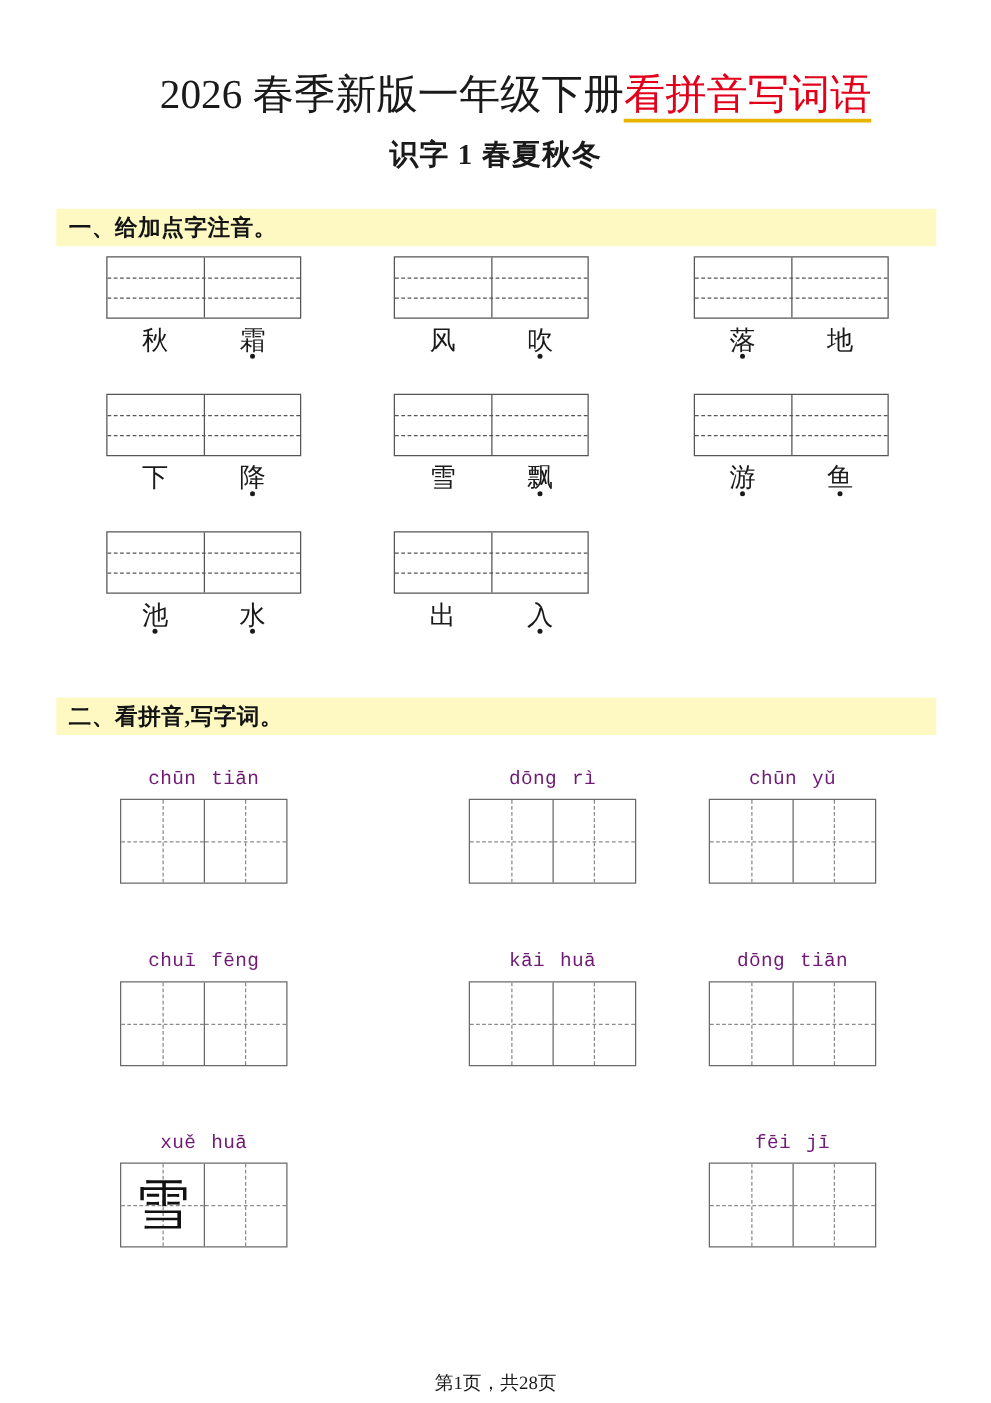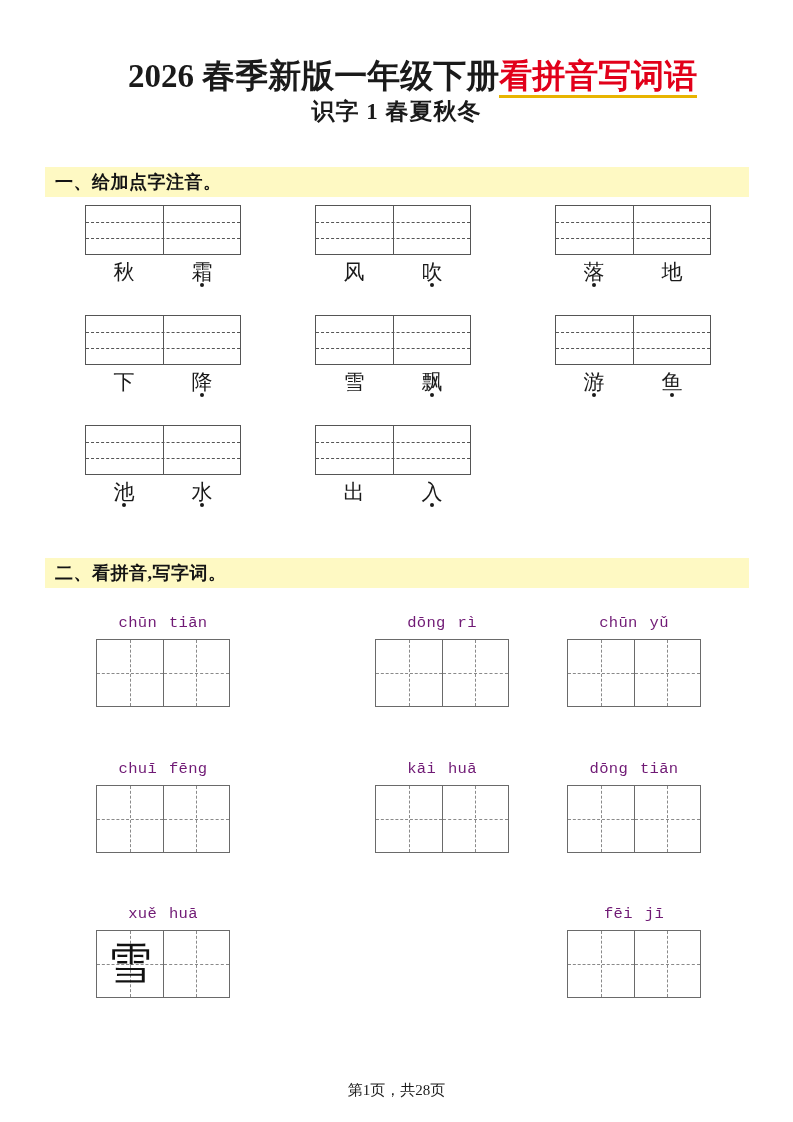"2026 春季新版一年级下册看拼音写词语" .main-title { font-weight: bold -> normal }
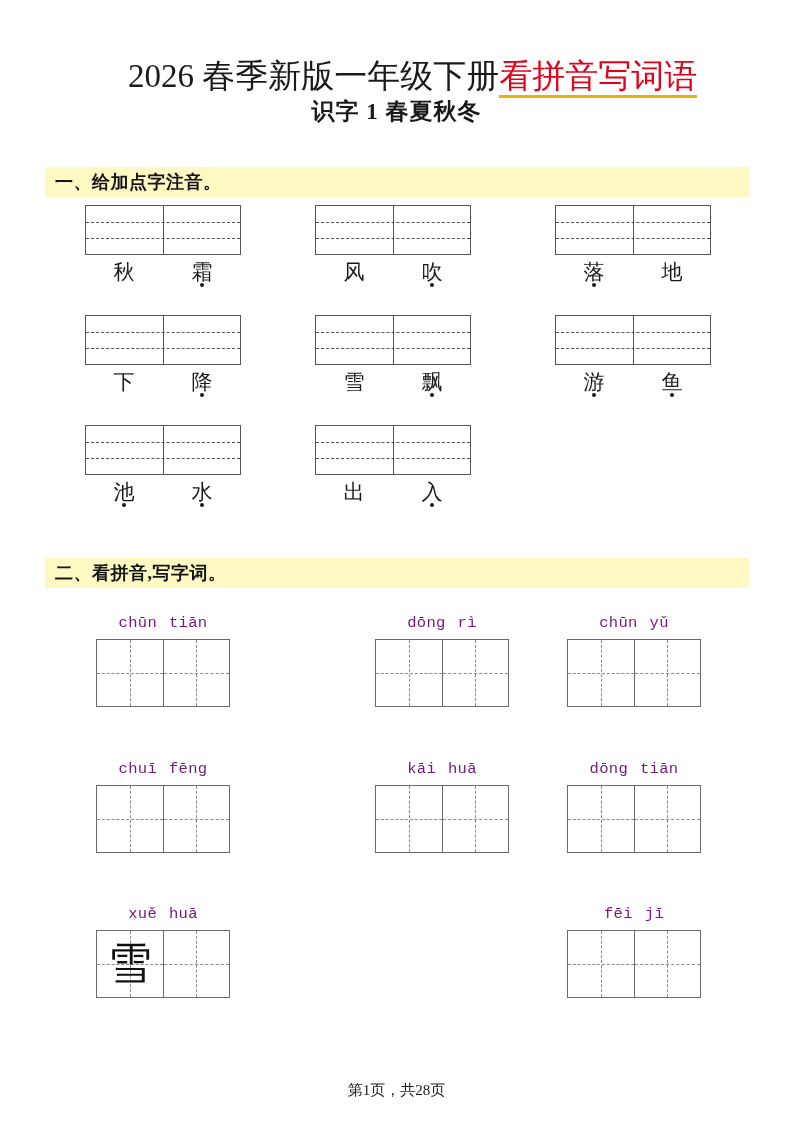"识字 1 春夏秋冬" .sub-title { margin-top: none -> 12px }
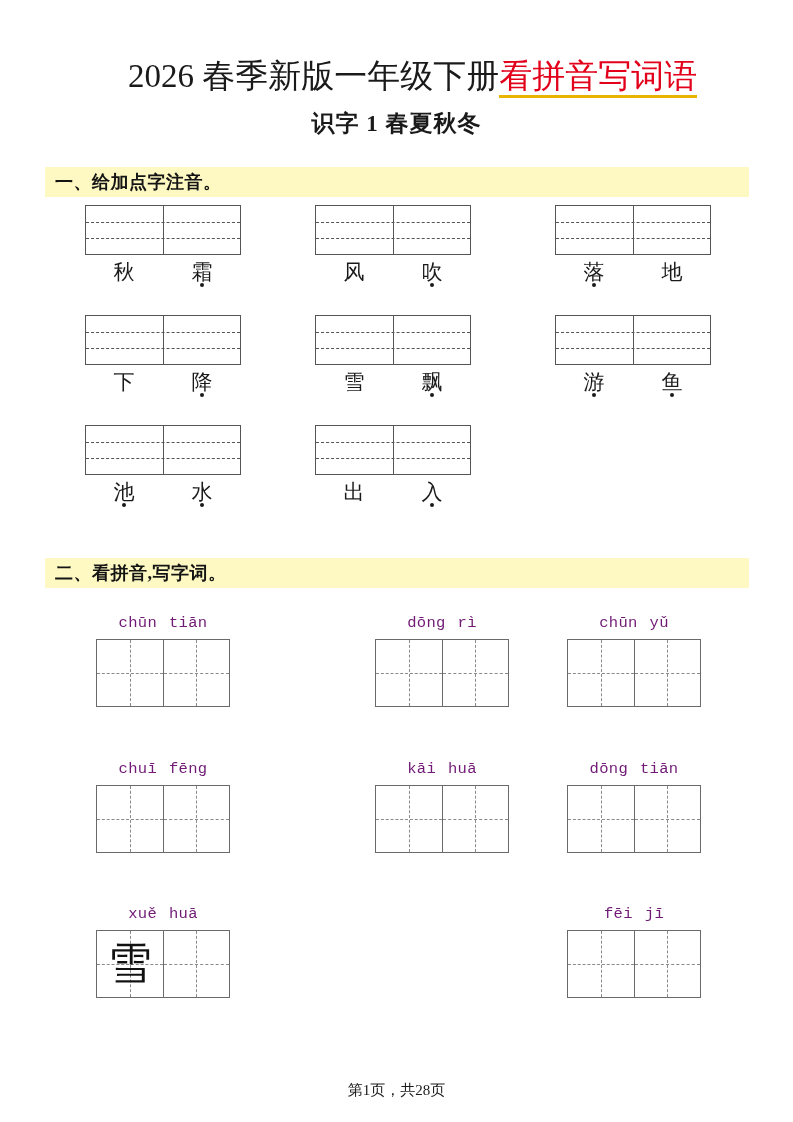"第1页，共28页" .footer { margin-top: none -> 16px }
